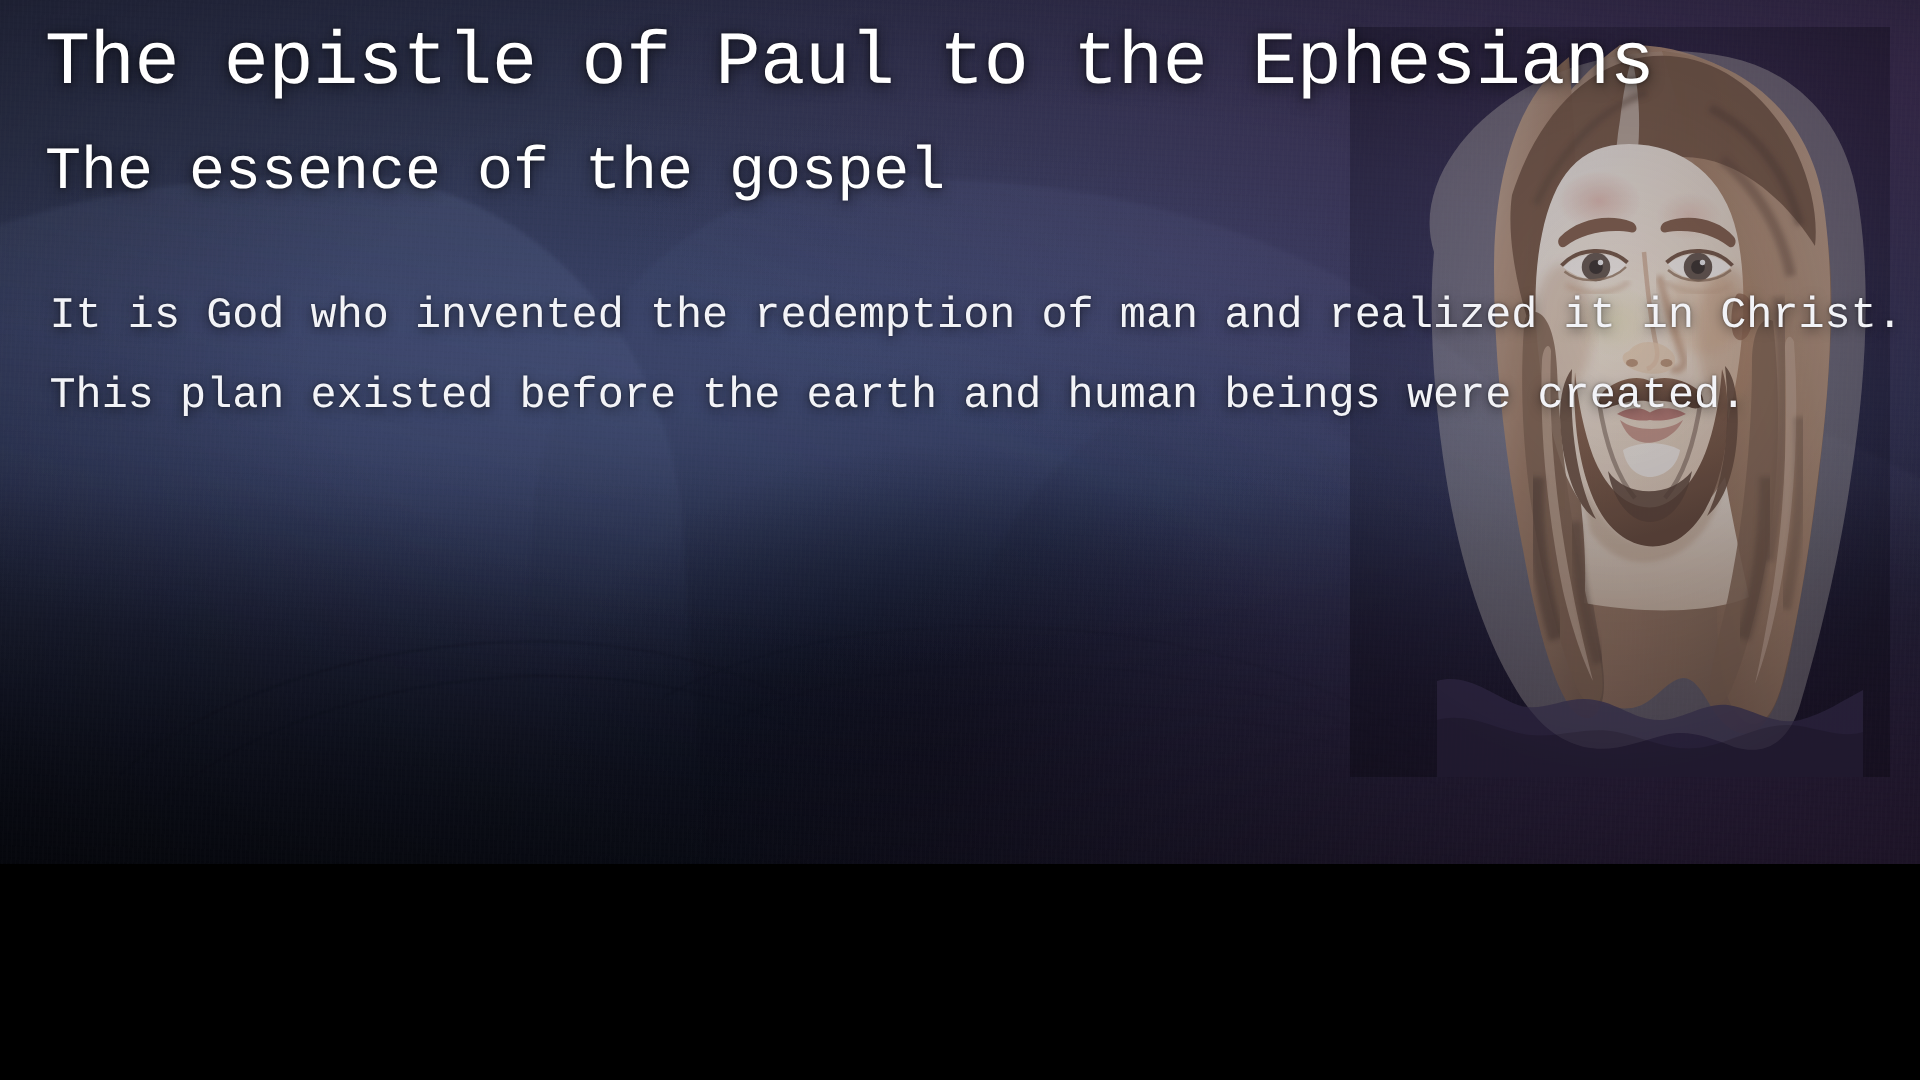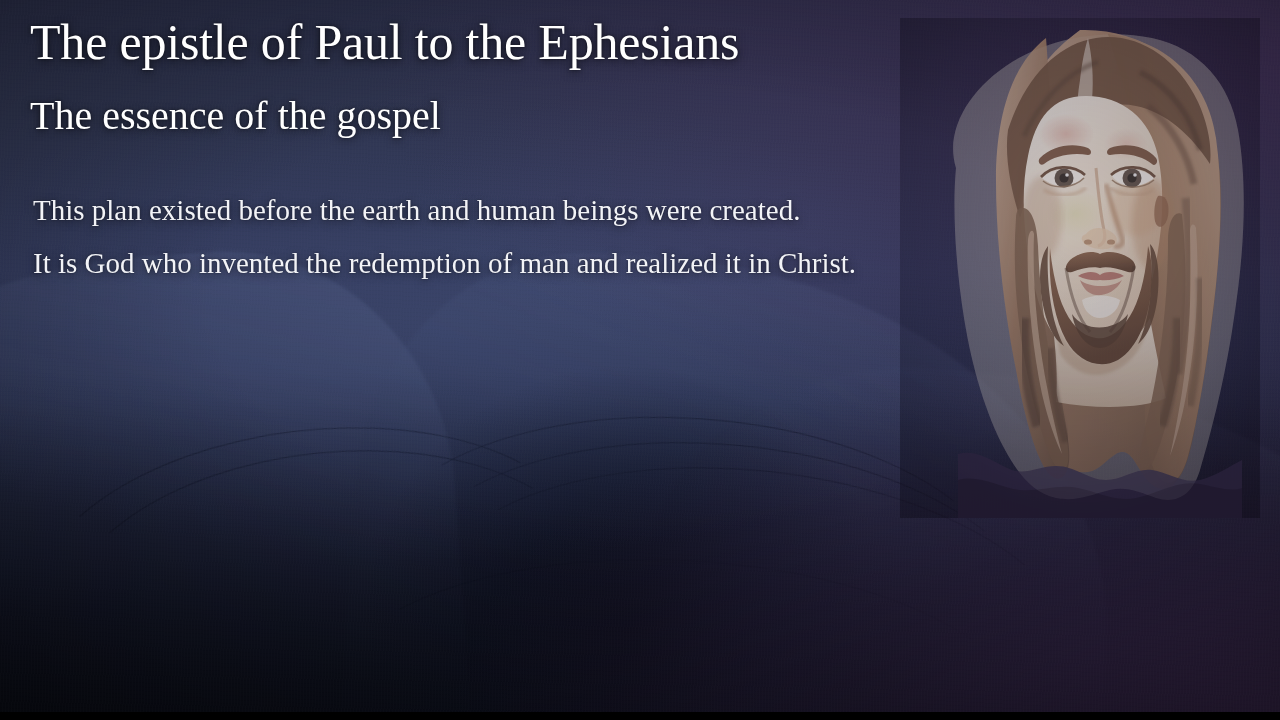"The epistle of Paul to" #slide { font-family: Liberation Serif, serif -> Liberation Mono, monospace; height: 712px -> 576px }
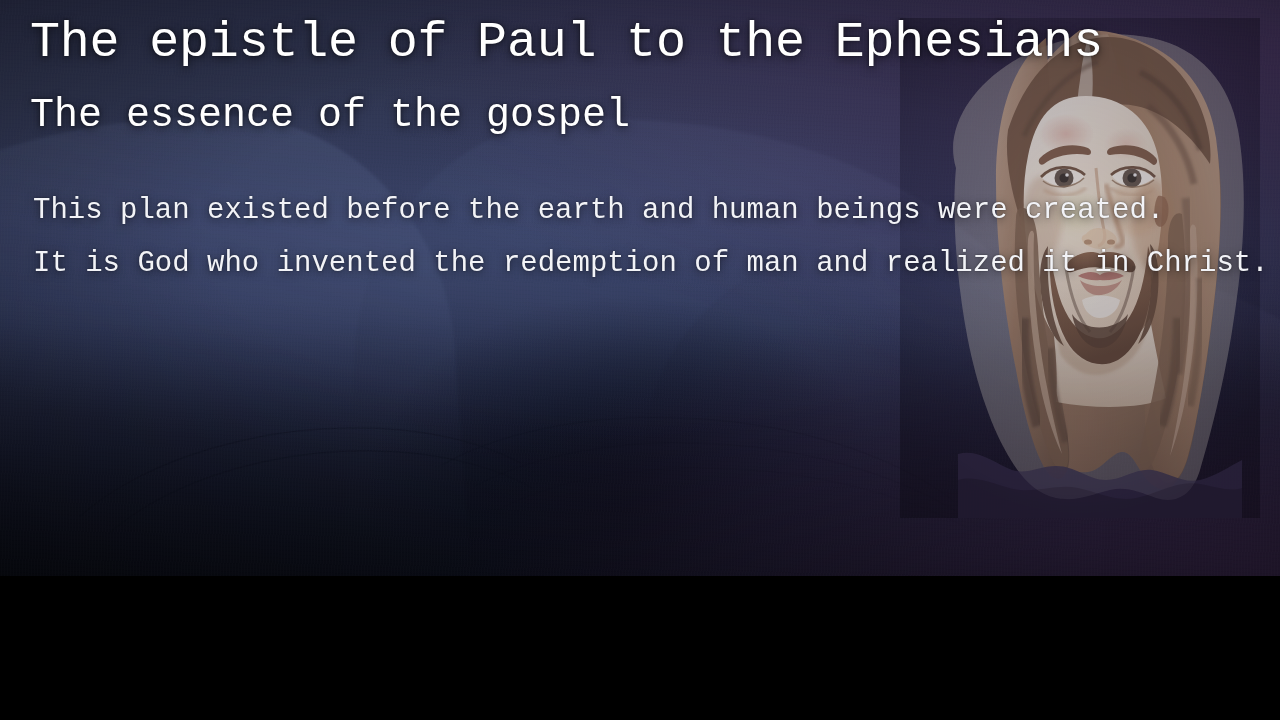"This plan existed before the" span.body-line { order: before "It is God who invented" -> after "It is God who invented" }
